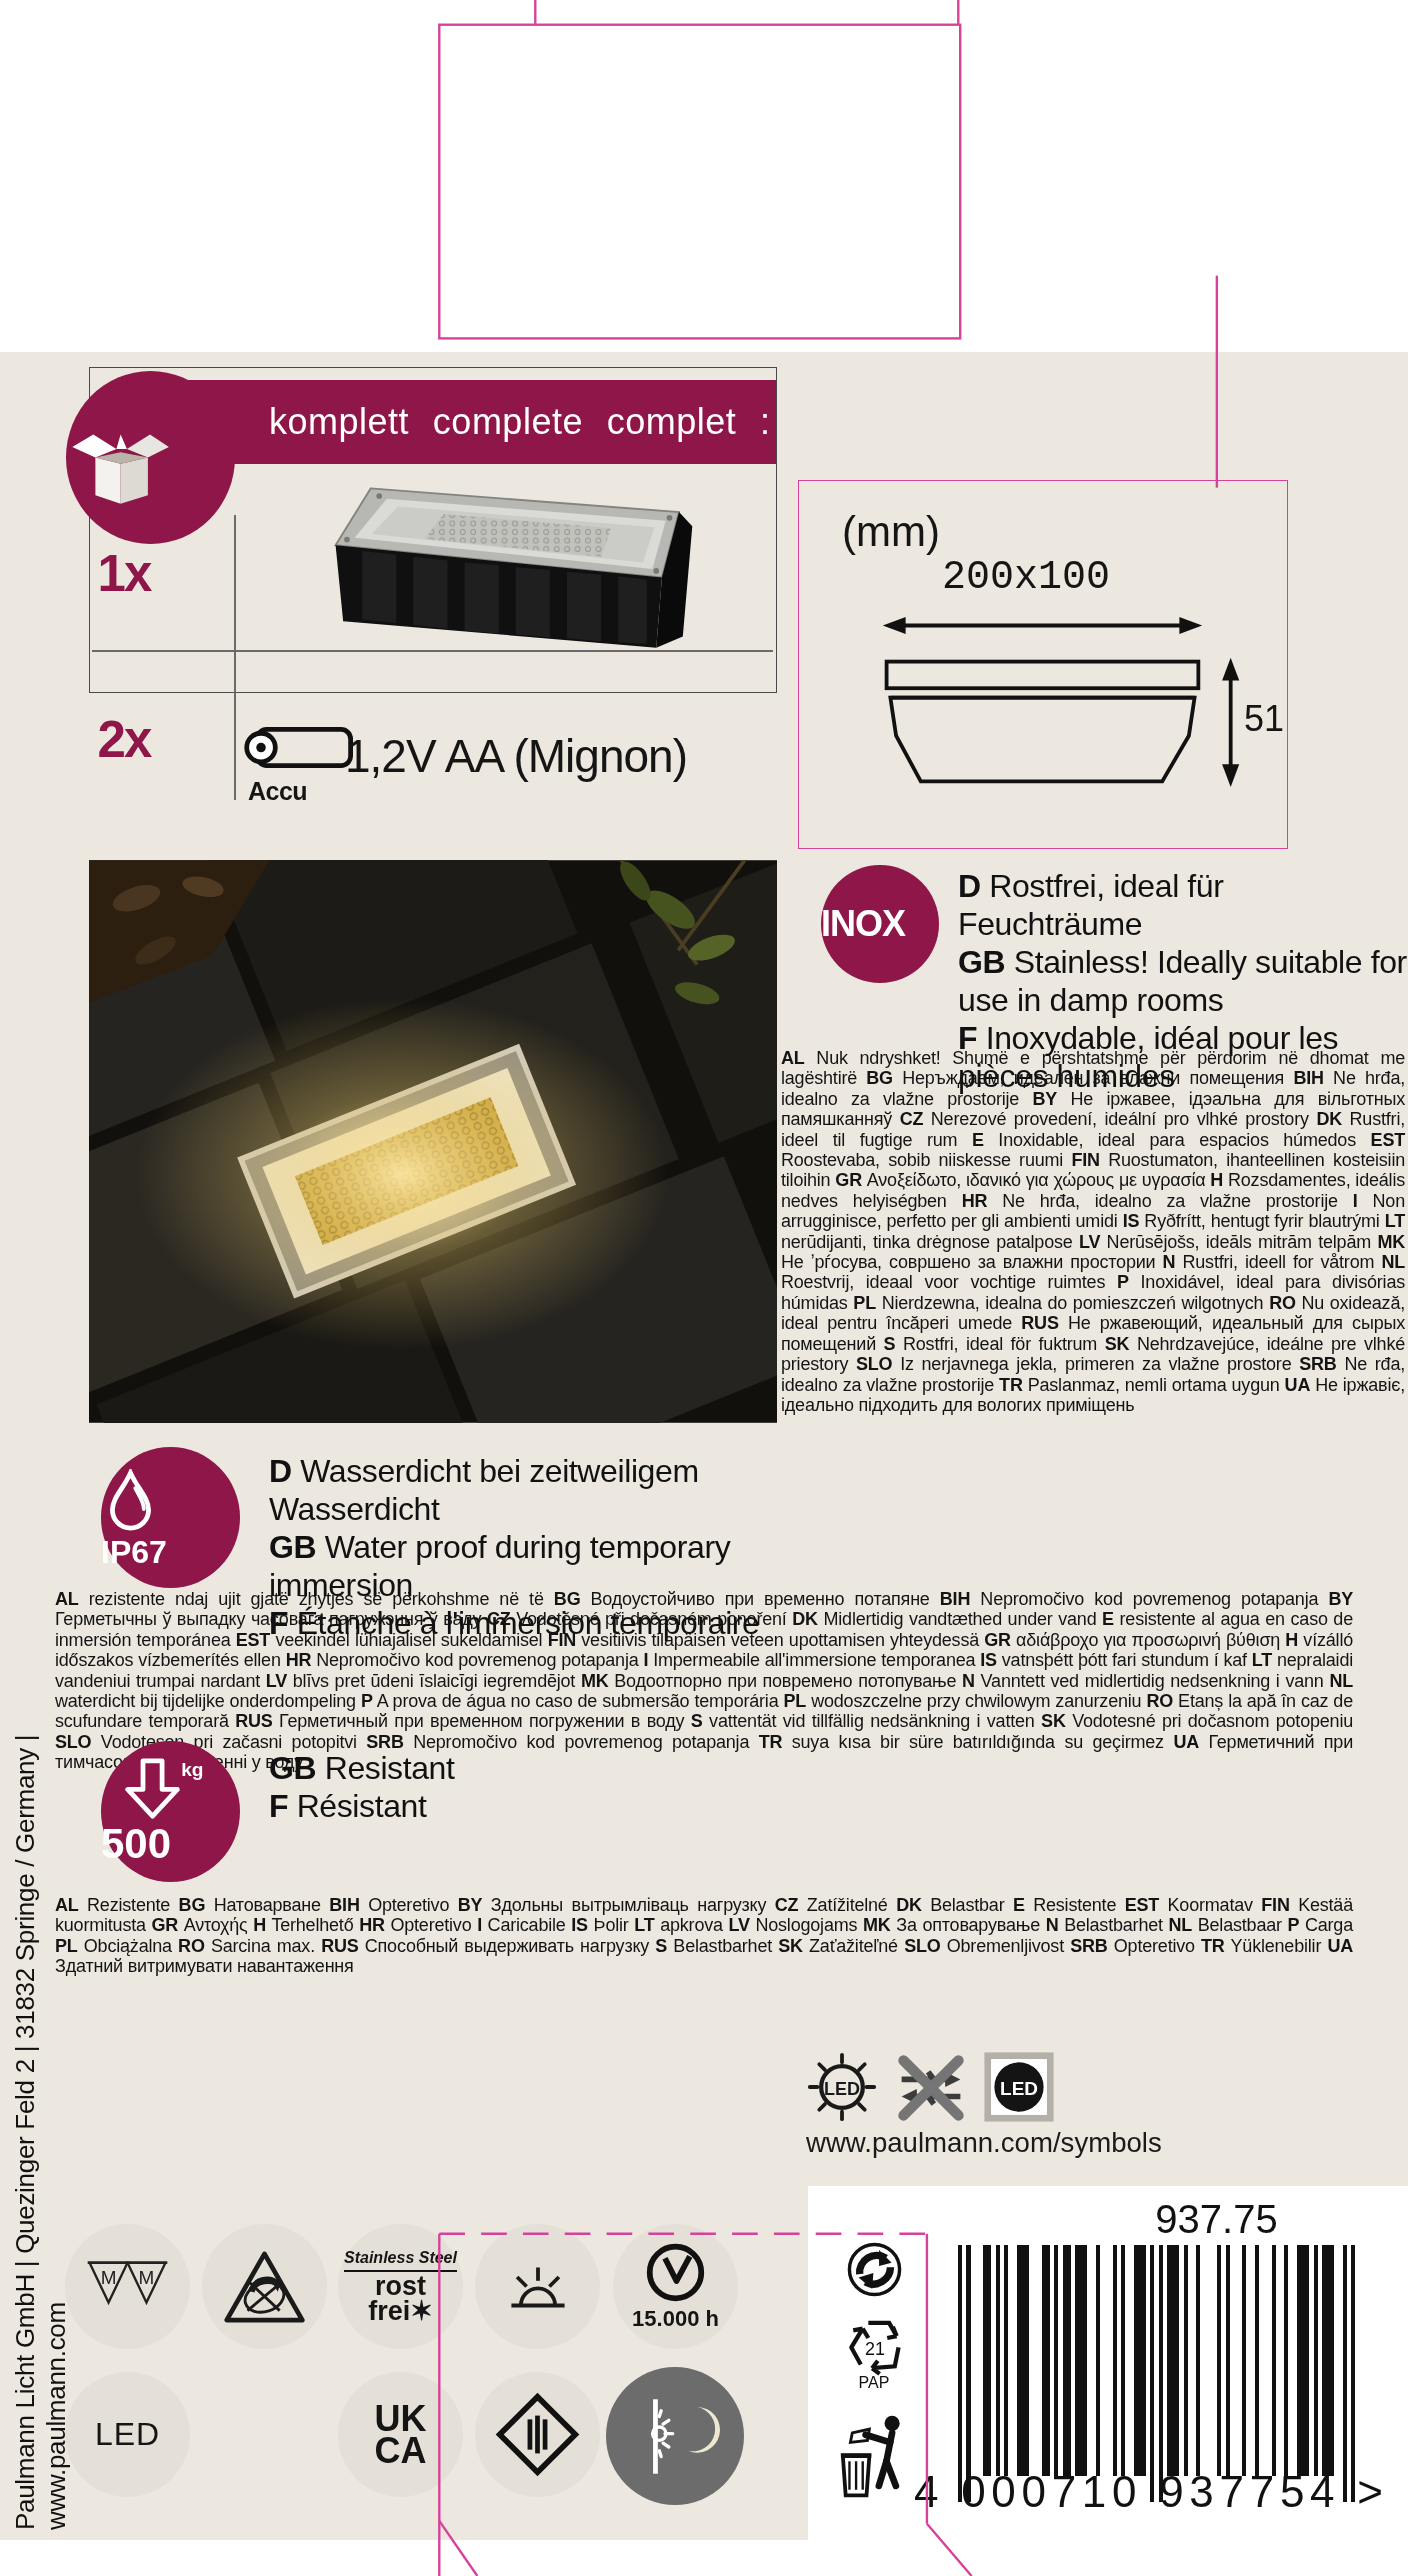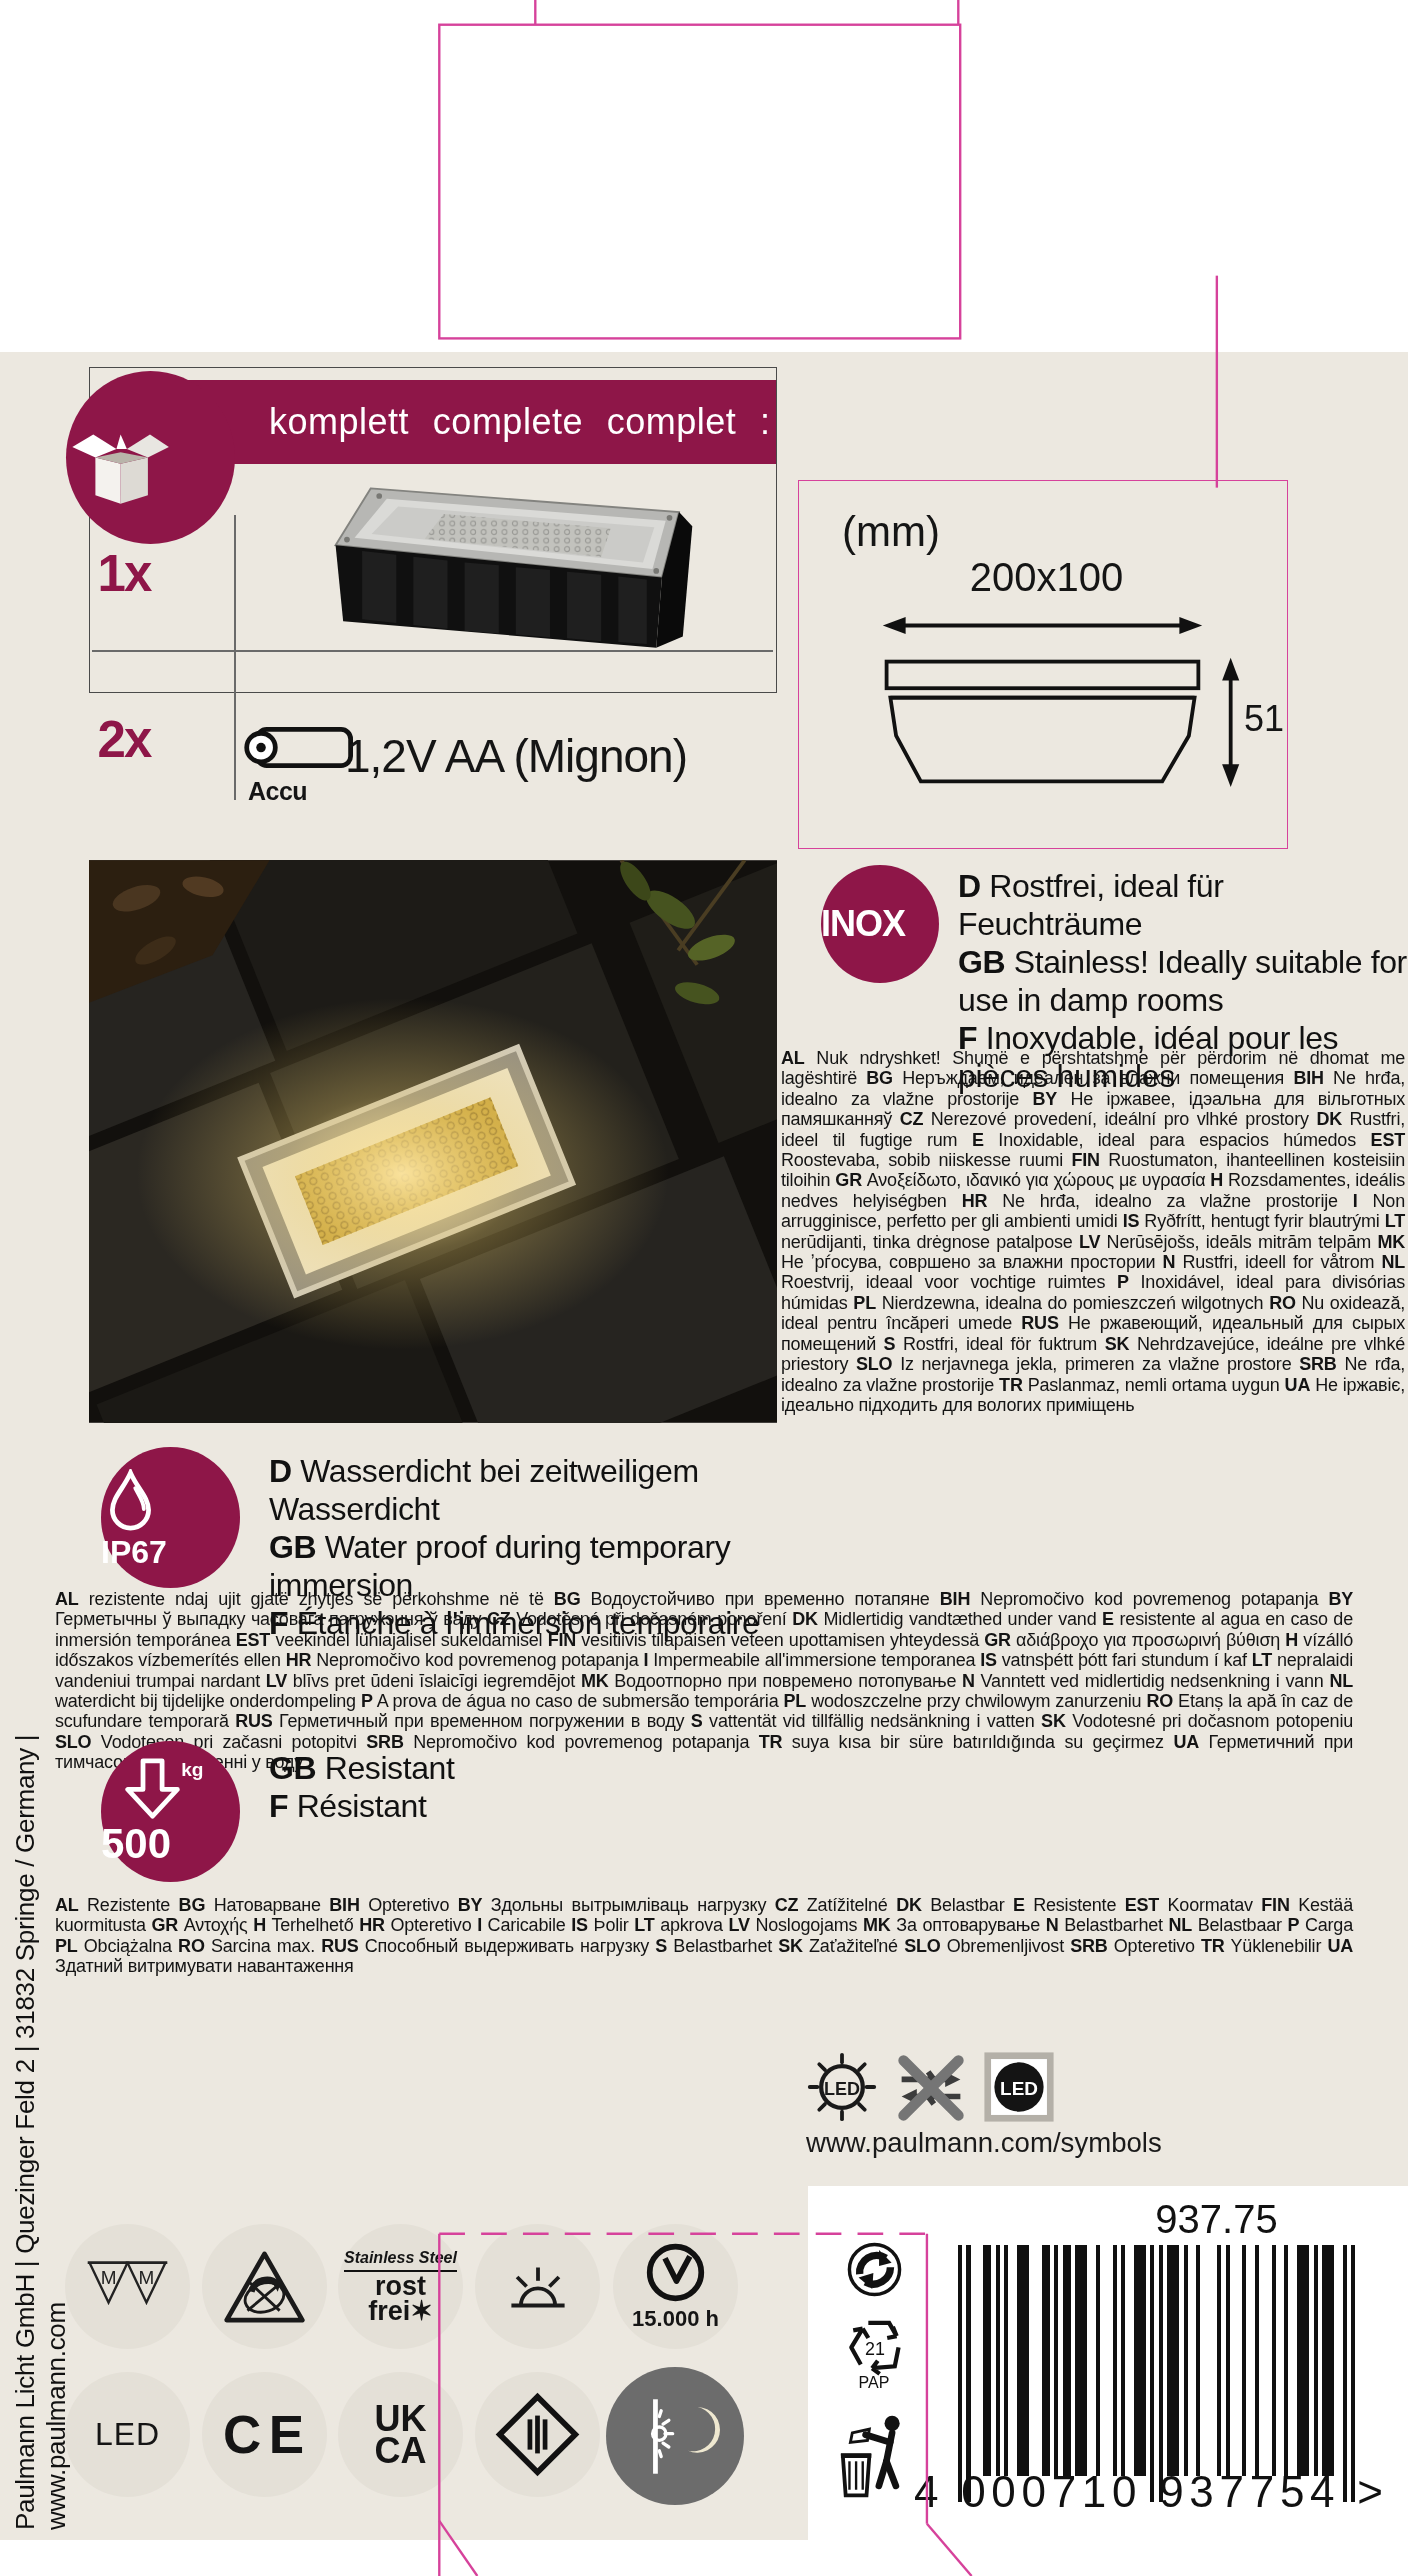"200x100" span.abs { font-family: none -> Liberation Mono, monospace; text-align: center -> none }
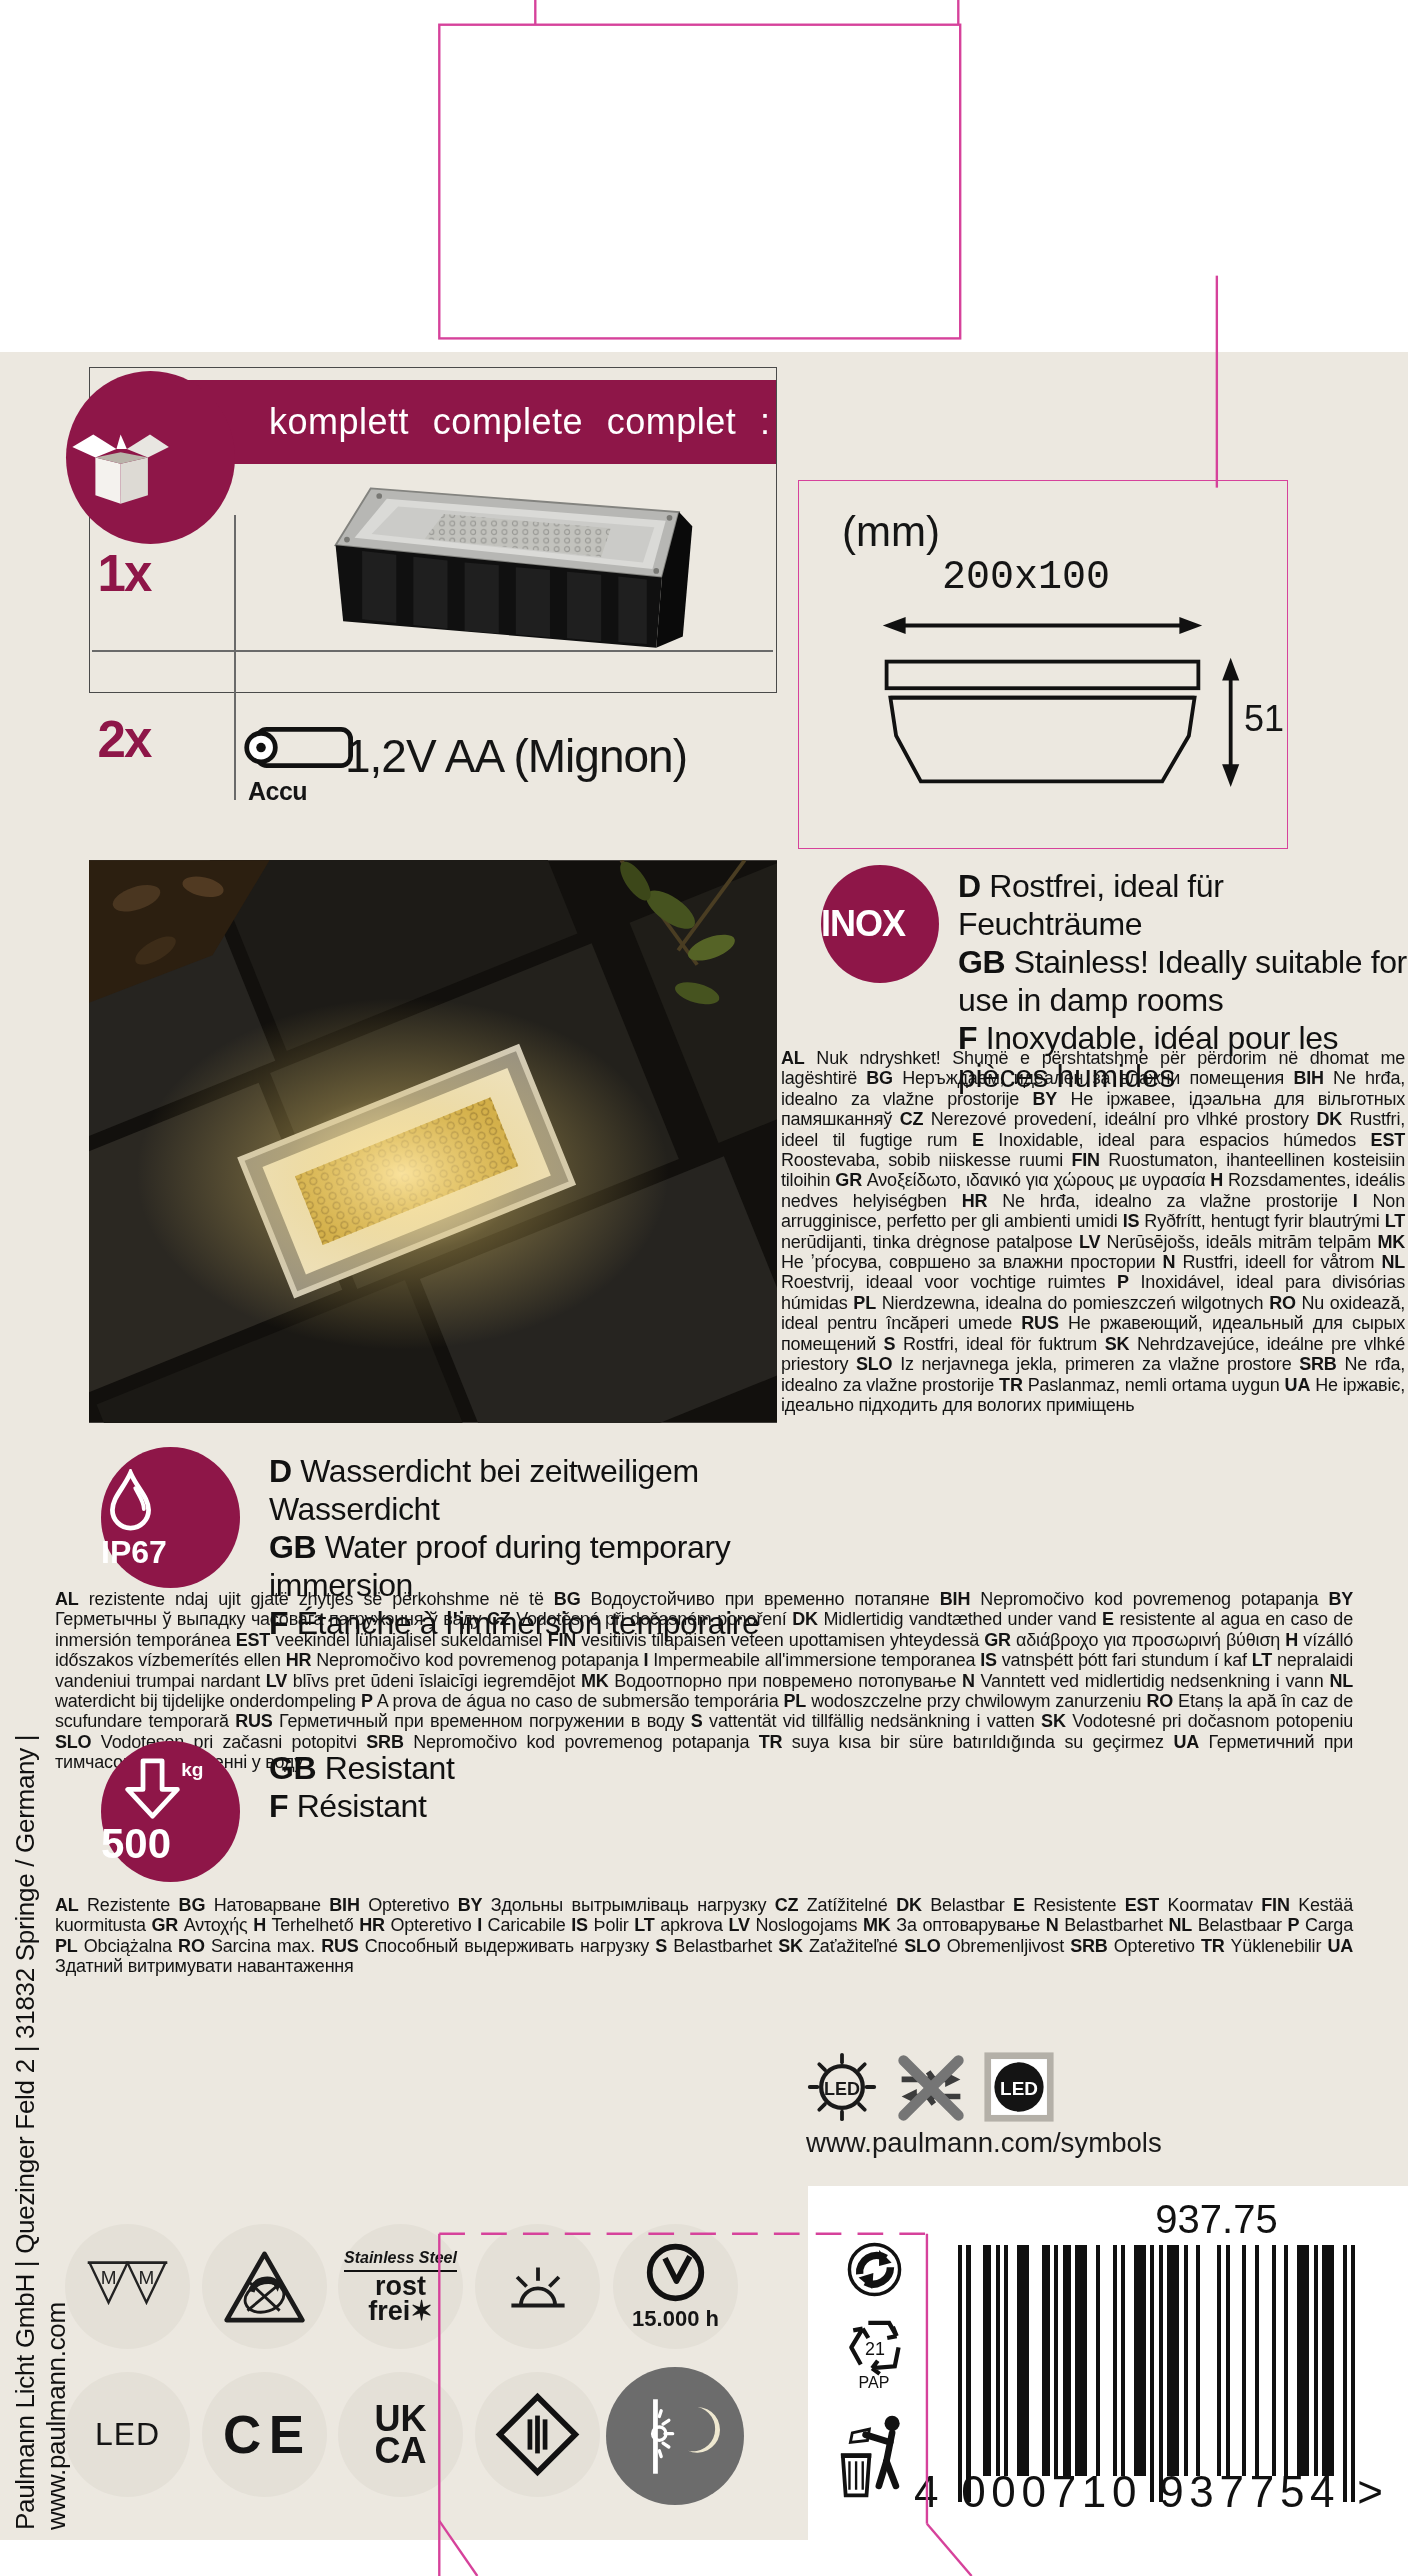"CE" div.cert { html: <div> <span>CE</span> </div> -> none }
